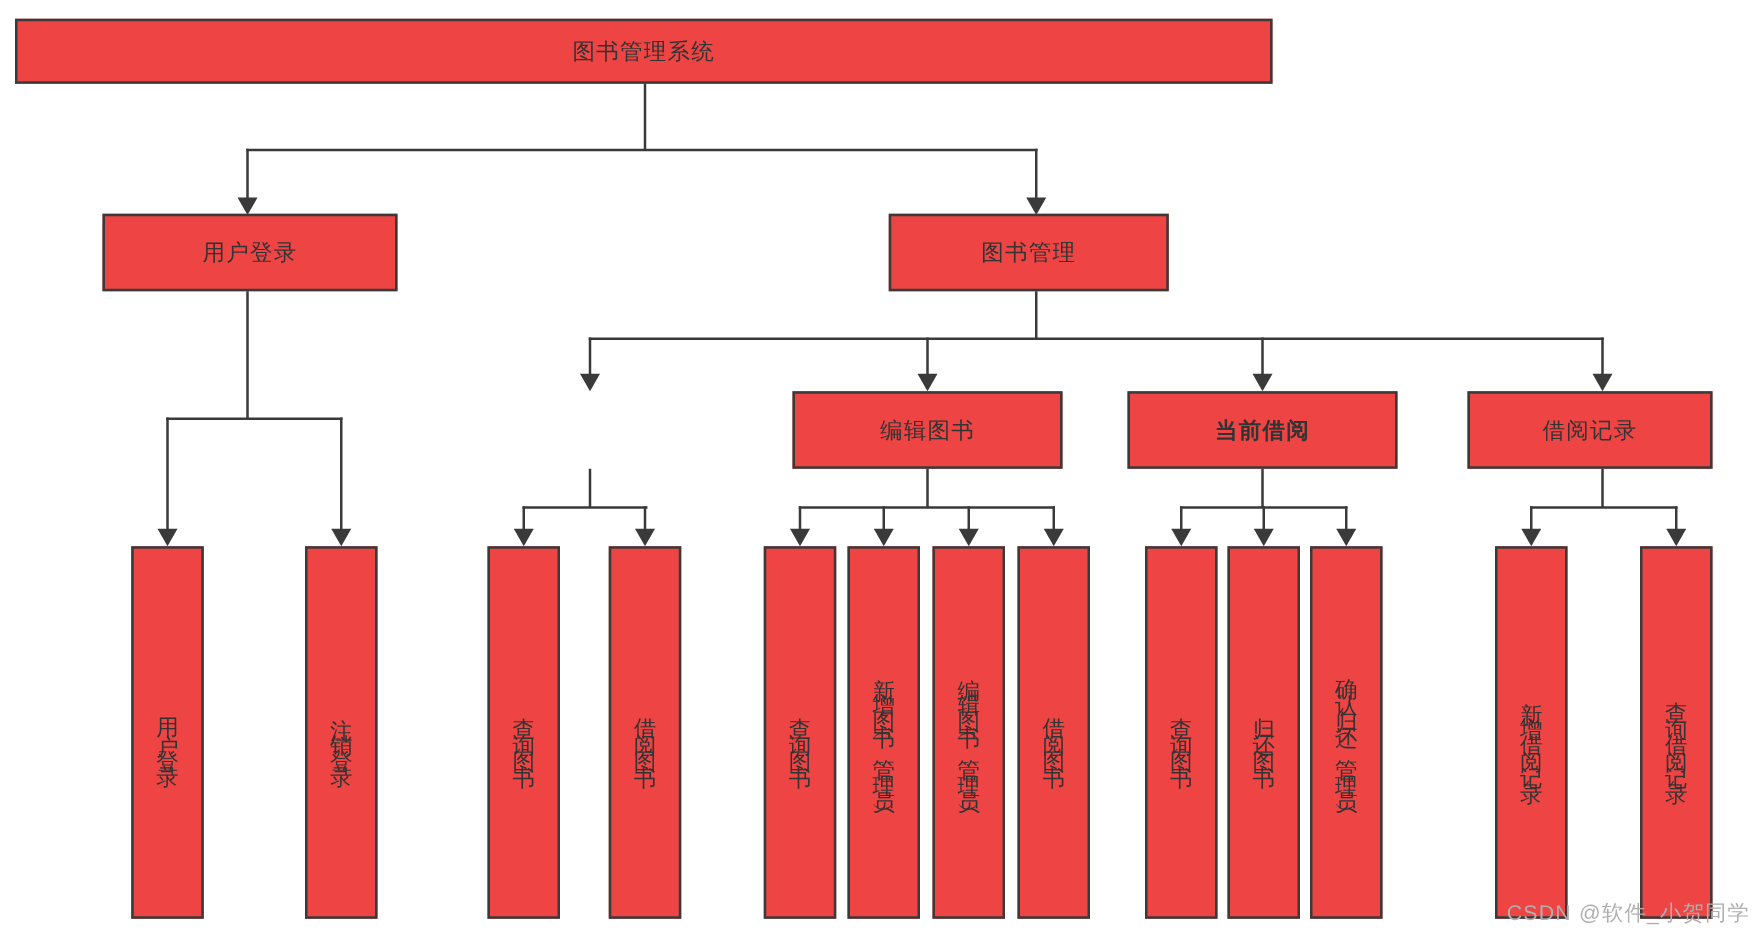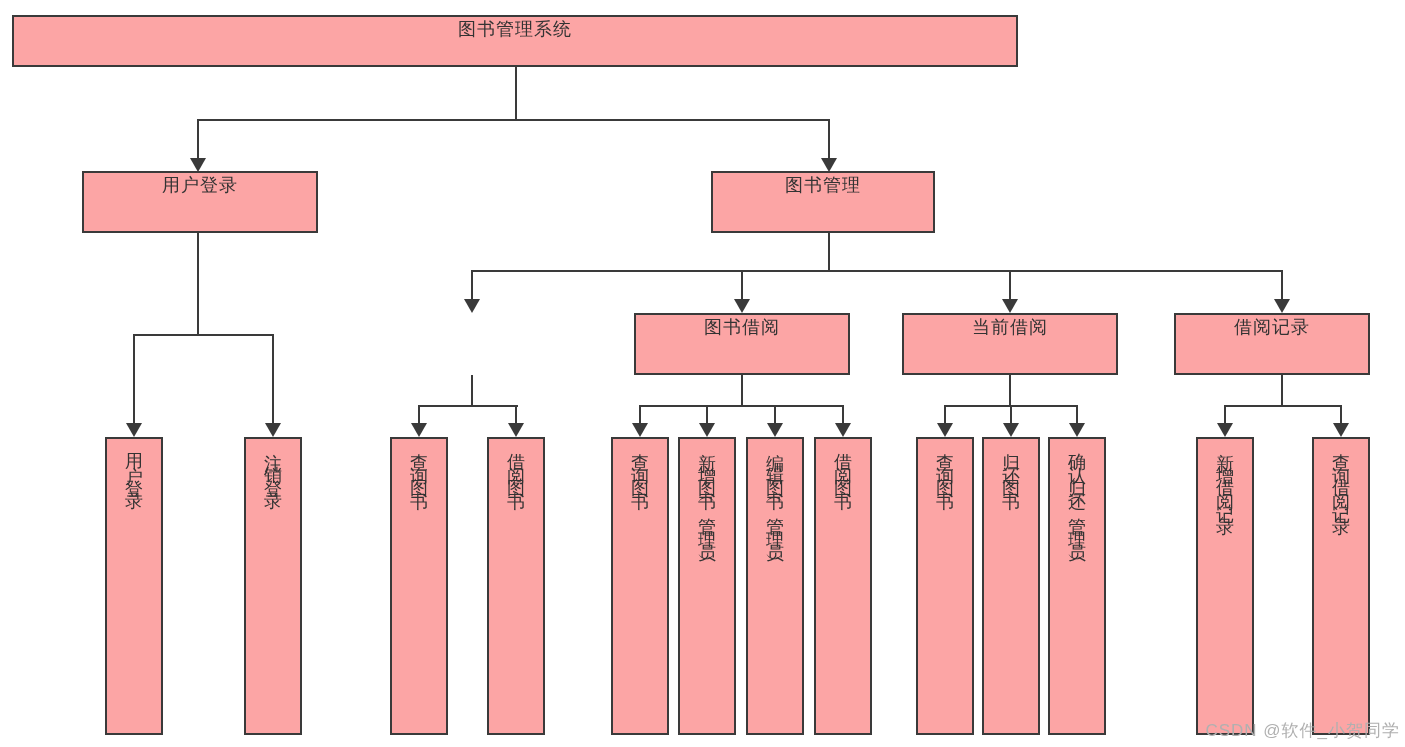"图书管理系统" .box { align-items: none -> center; background: #fca5a5 -> #ef4444 }
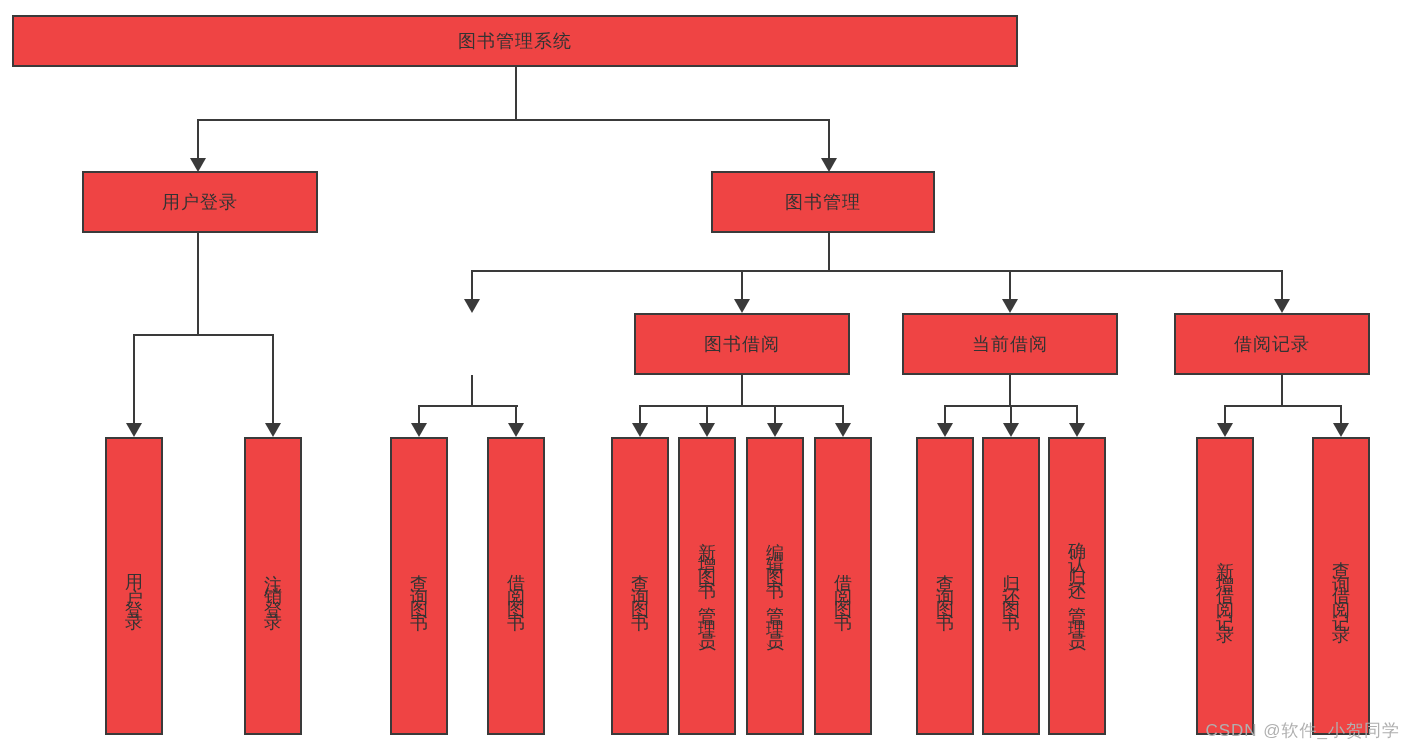"图书借阅" span { text: 图书借阅 -> 编辑图书 }
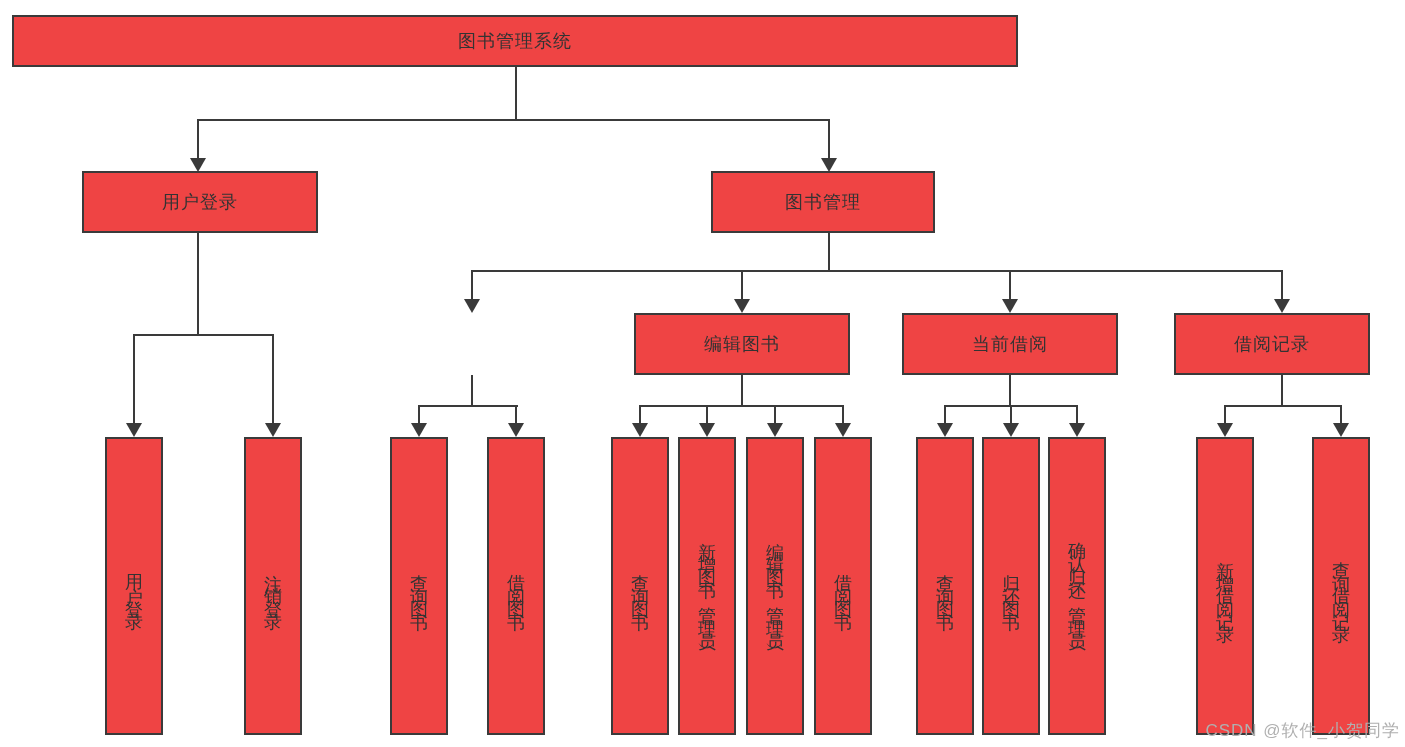"当前借阅" div.box { font-weight: none -> bold }
